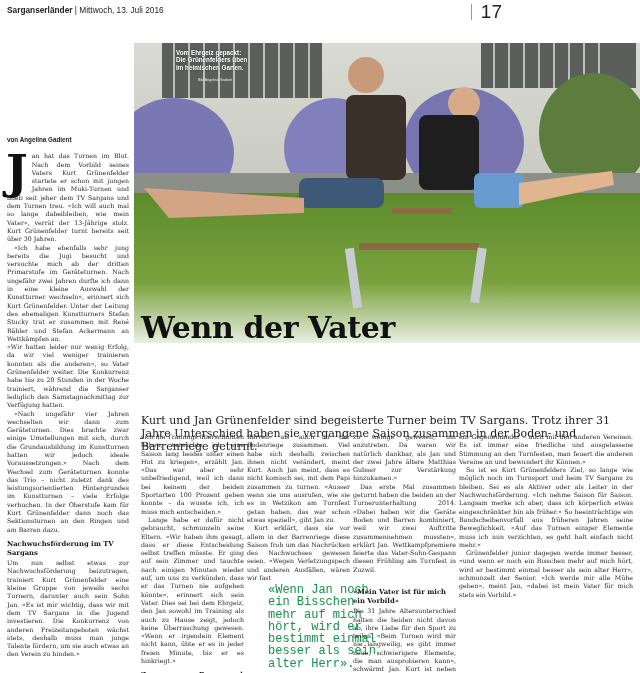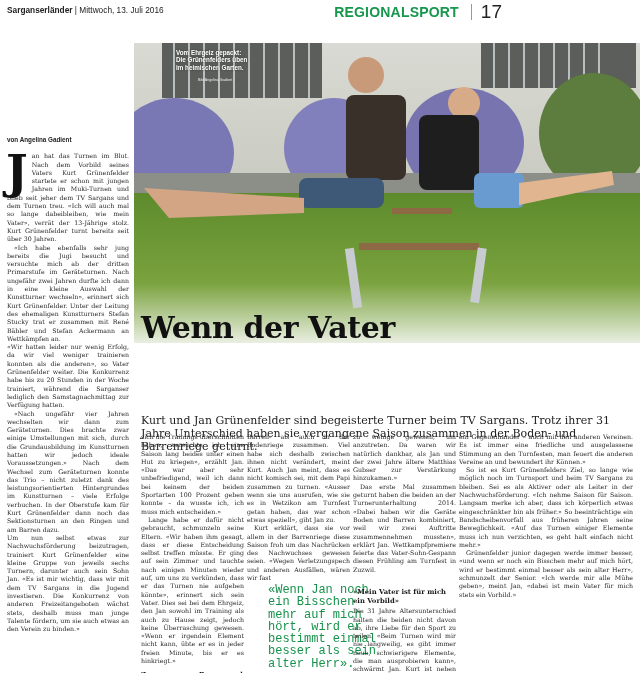"REGIONALSPORT" span.section { html: <span>REGIONALSPORT</span> -> none }
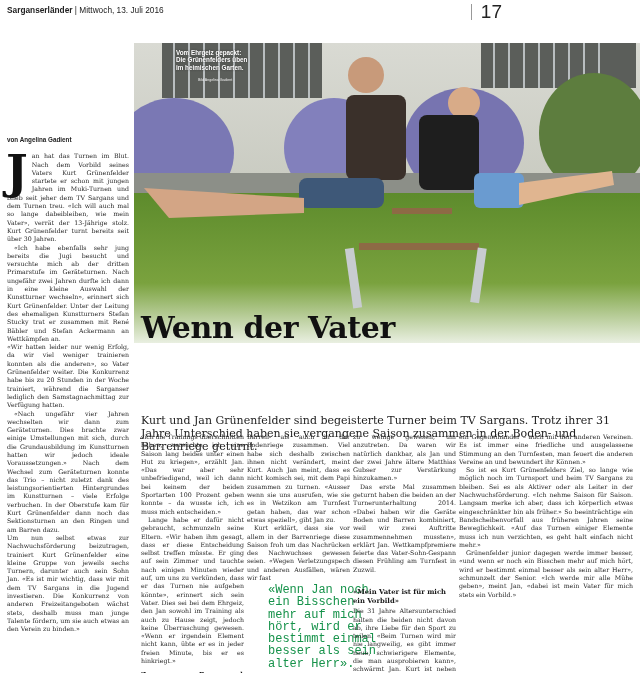"Nachwuchsförderung im TV Sargans" h3 { html: none -> <h3>Nachwuchsförderung im TV Sargans</h3> }
